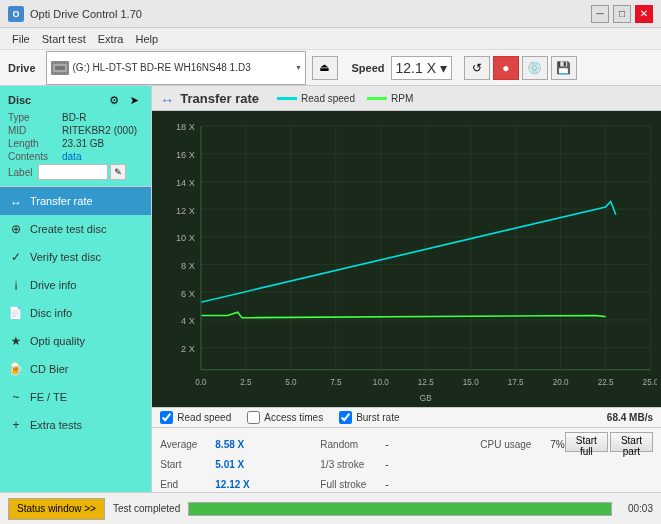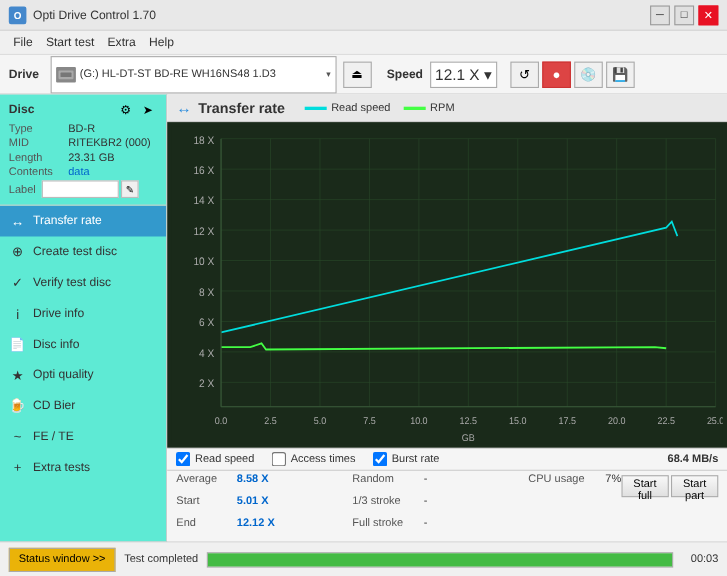"Average" .stat-entry { align-items: flex-start -> flex-end }
